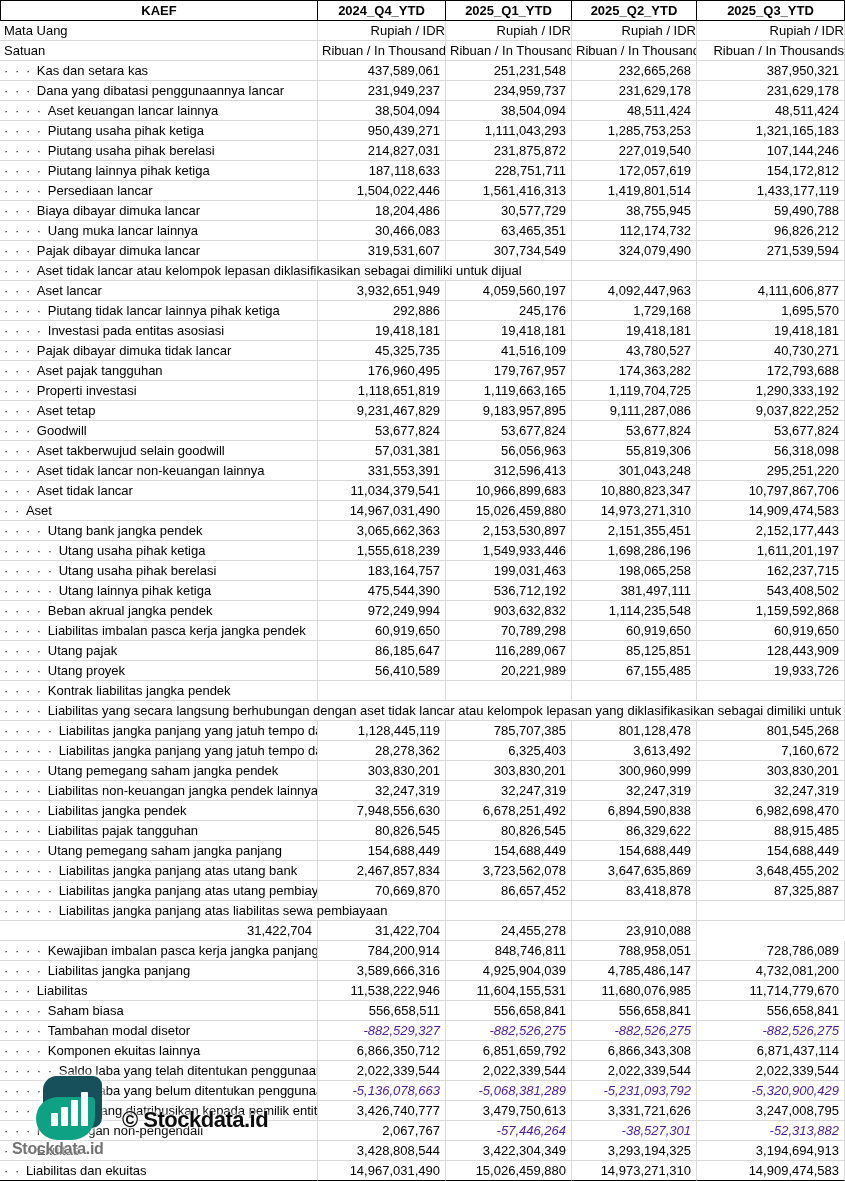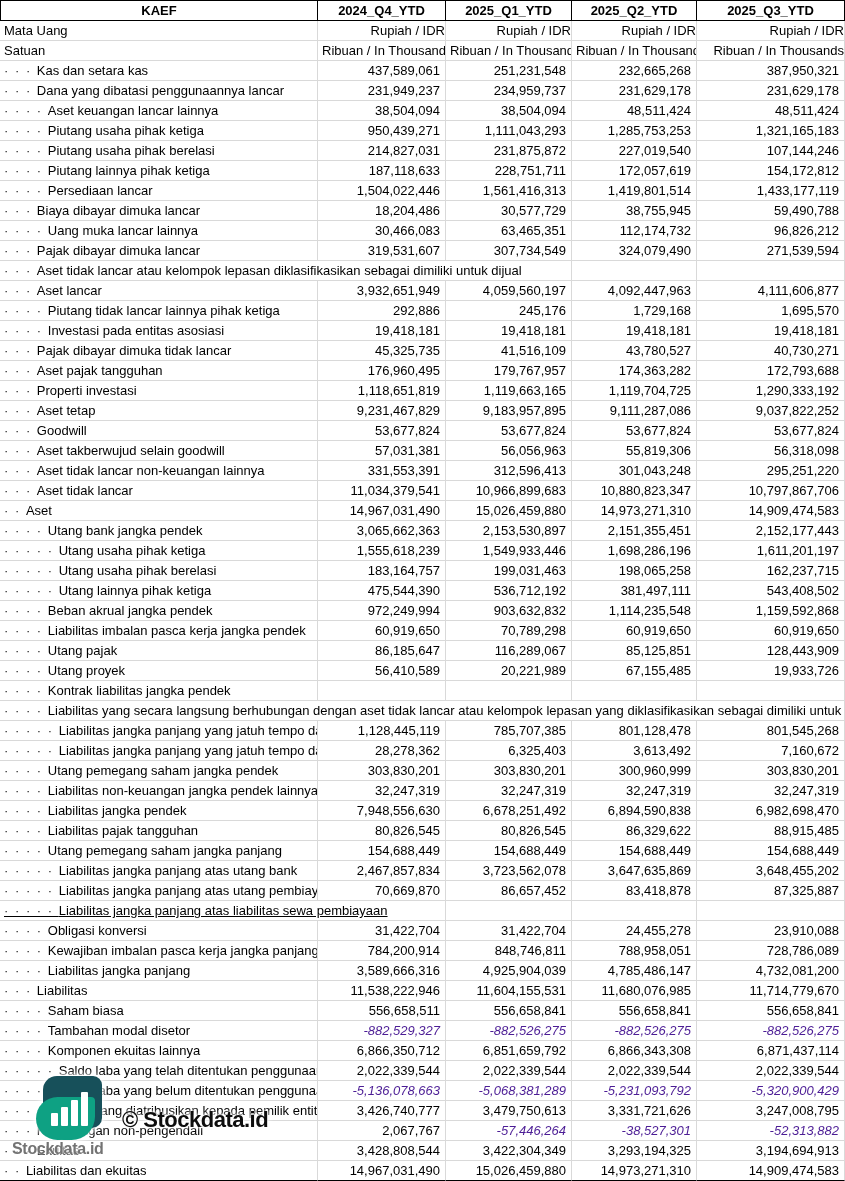"· · · · · Liabilitas jangka panjang atas liabilitas" div.cell { text-decoration: underline -> none }
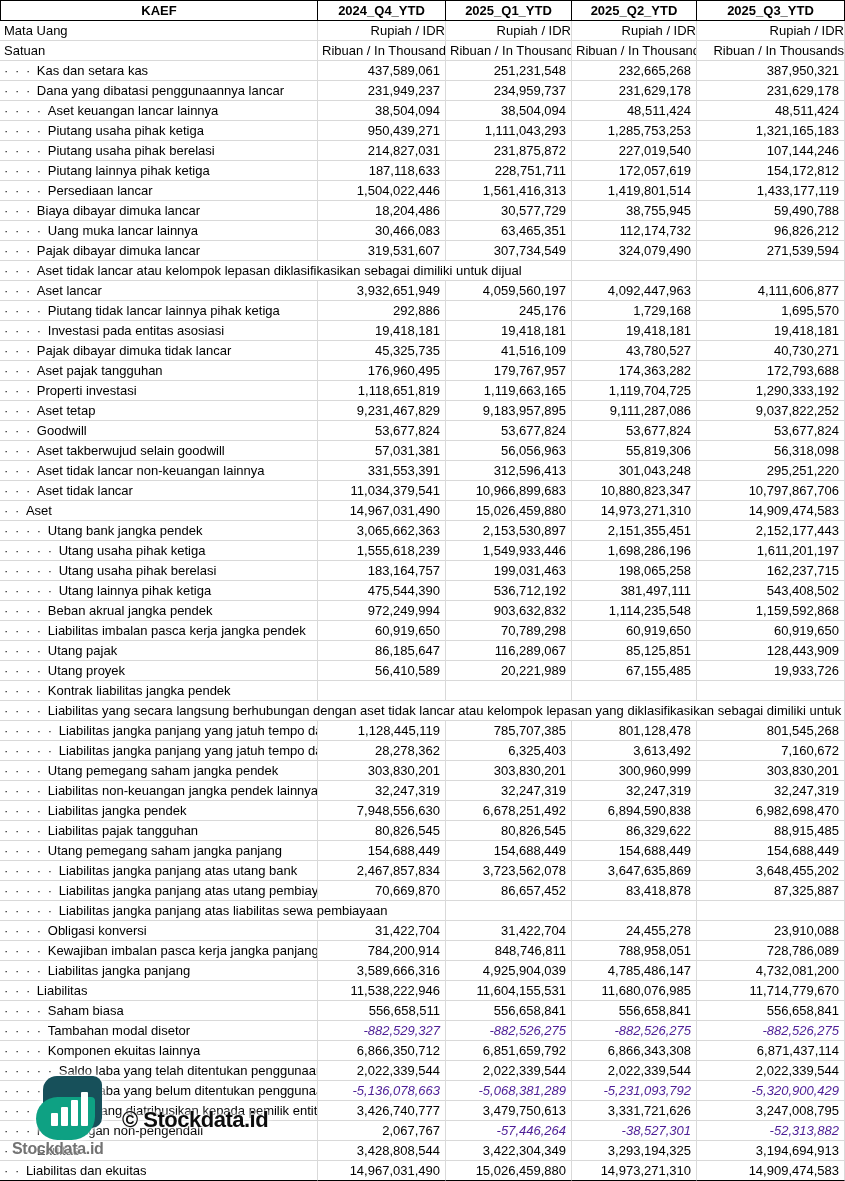"· · · · Obligasi" div.cell { html: <div><span>· · · · </span><span>Obligasi konversi</span></div> -> none }
